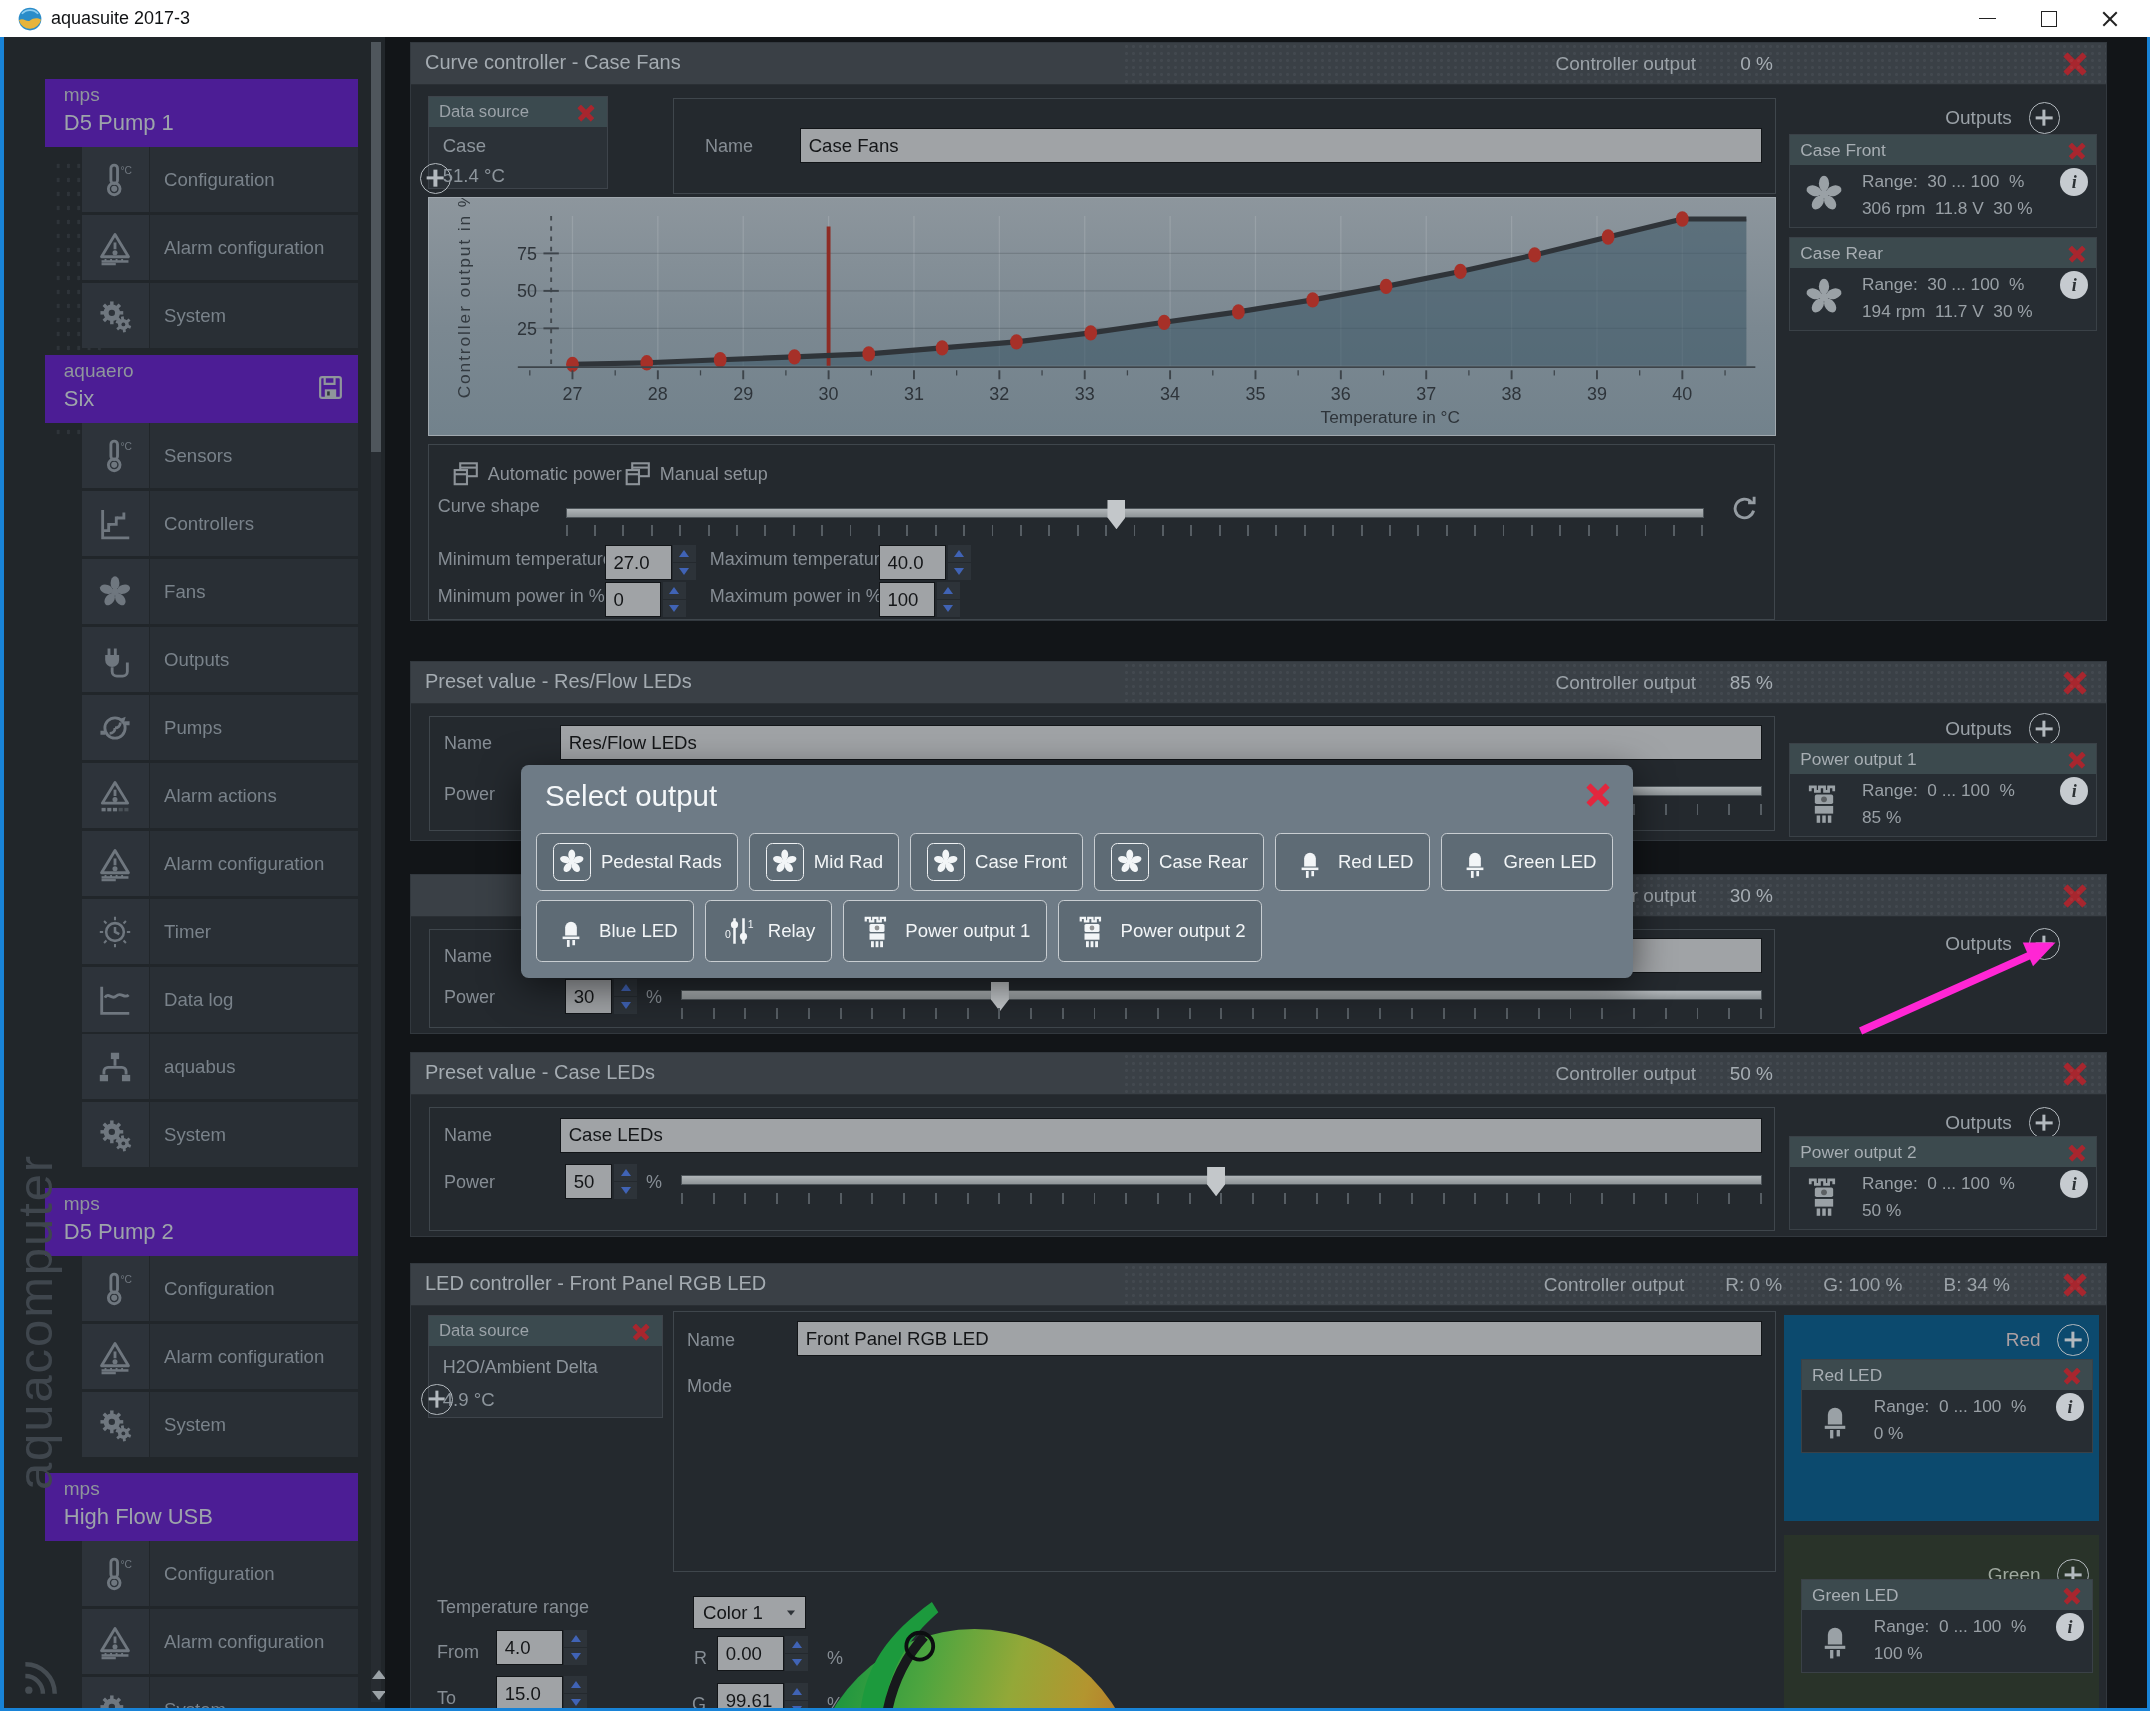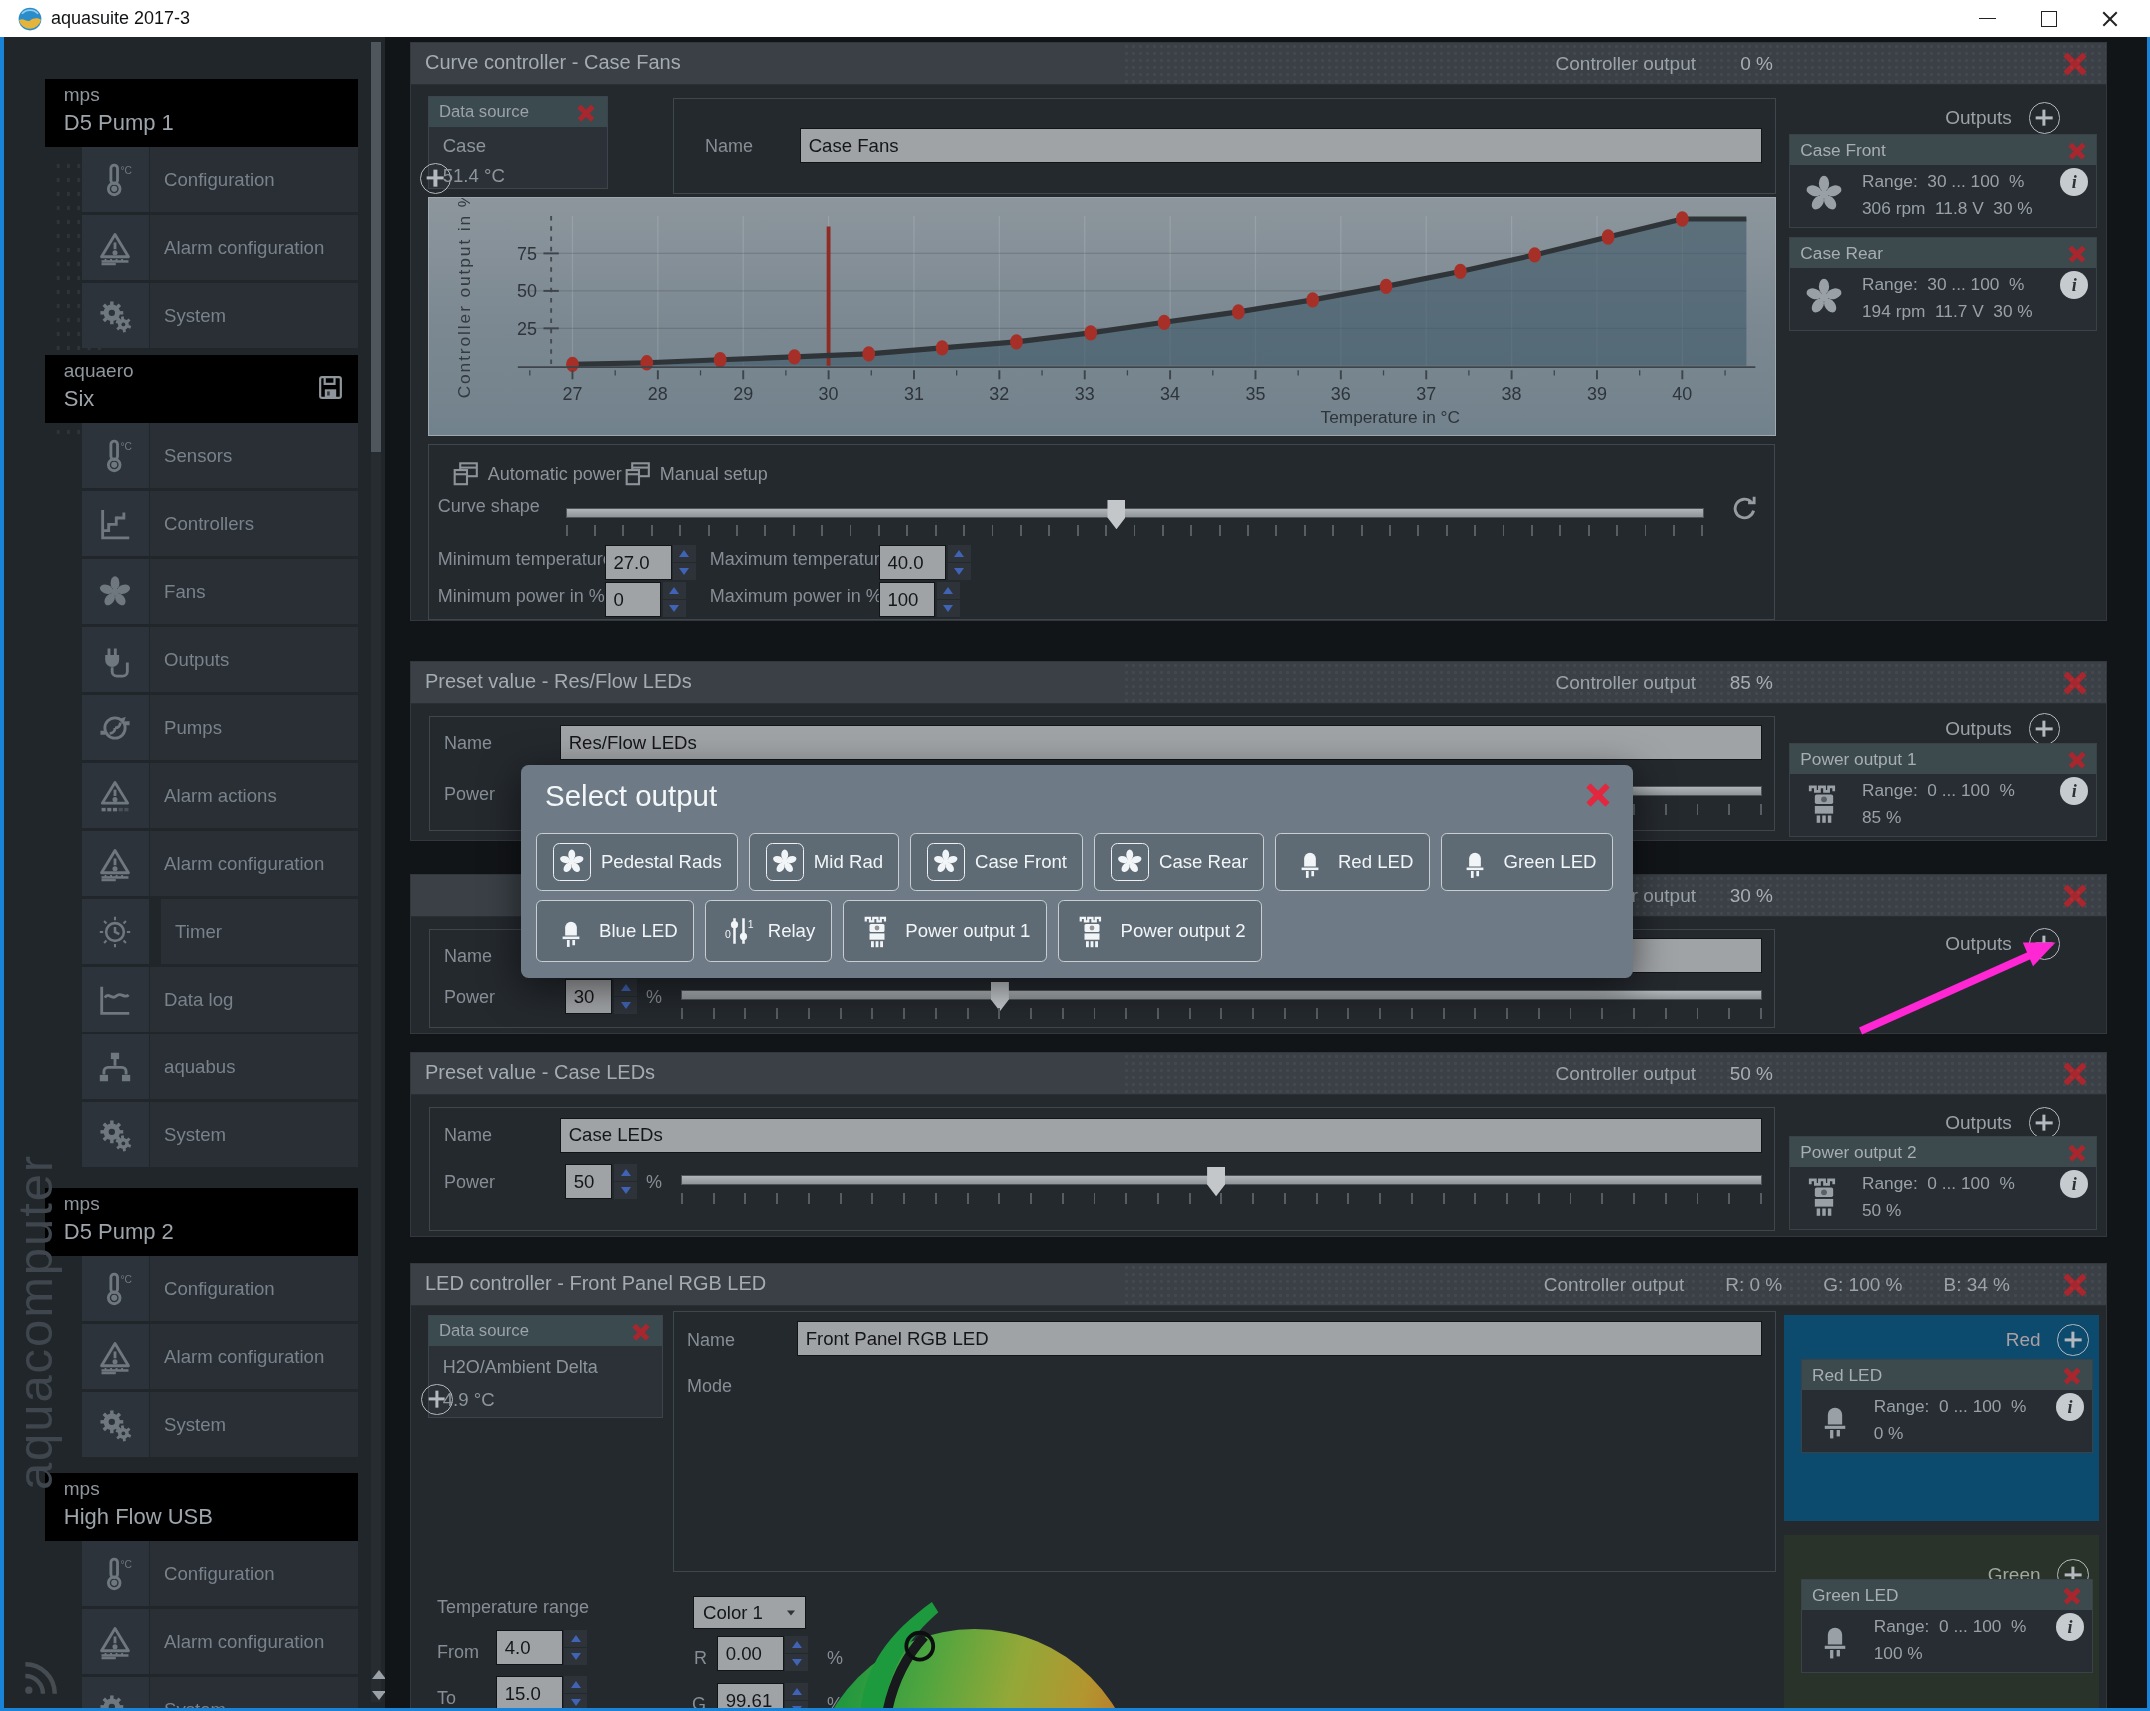"mps" .sgroup { background: #000000 -> #4c1d95 }
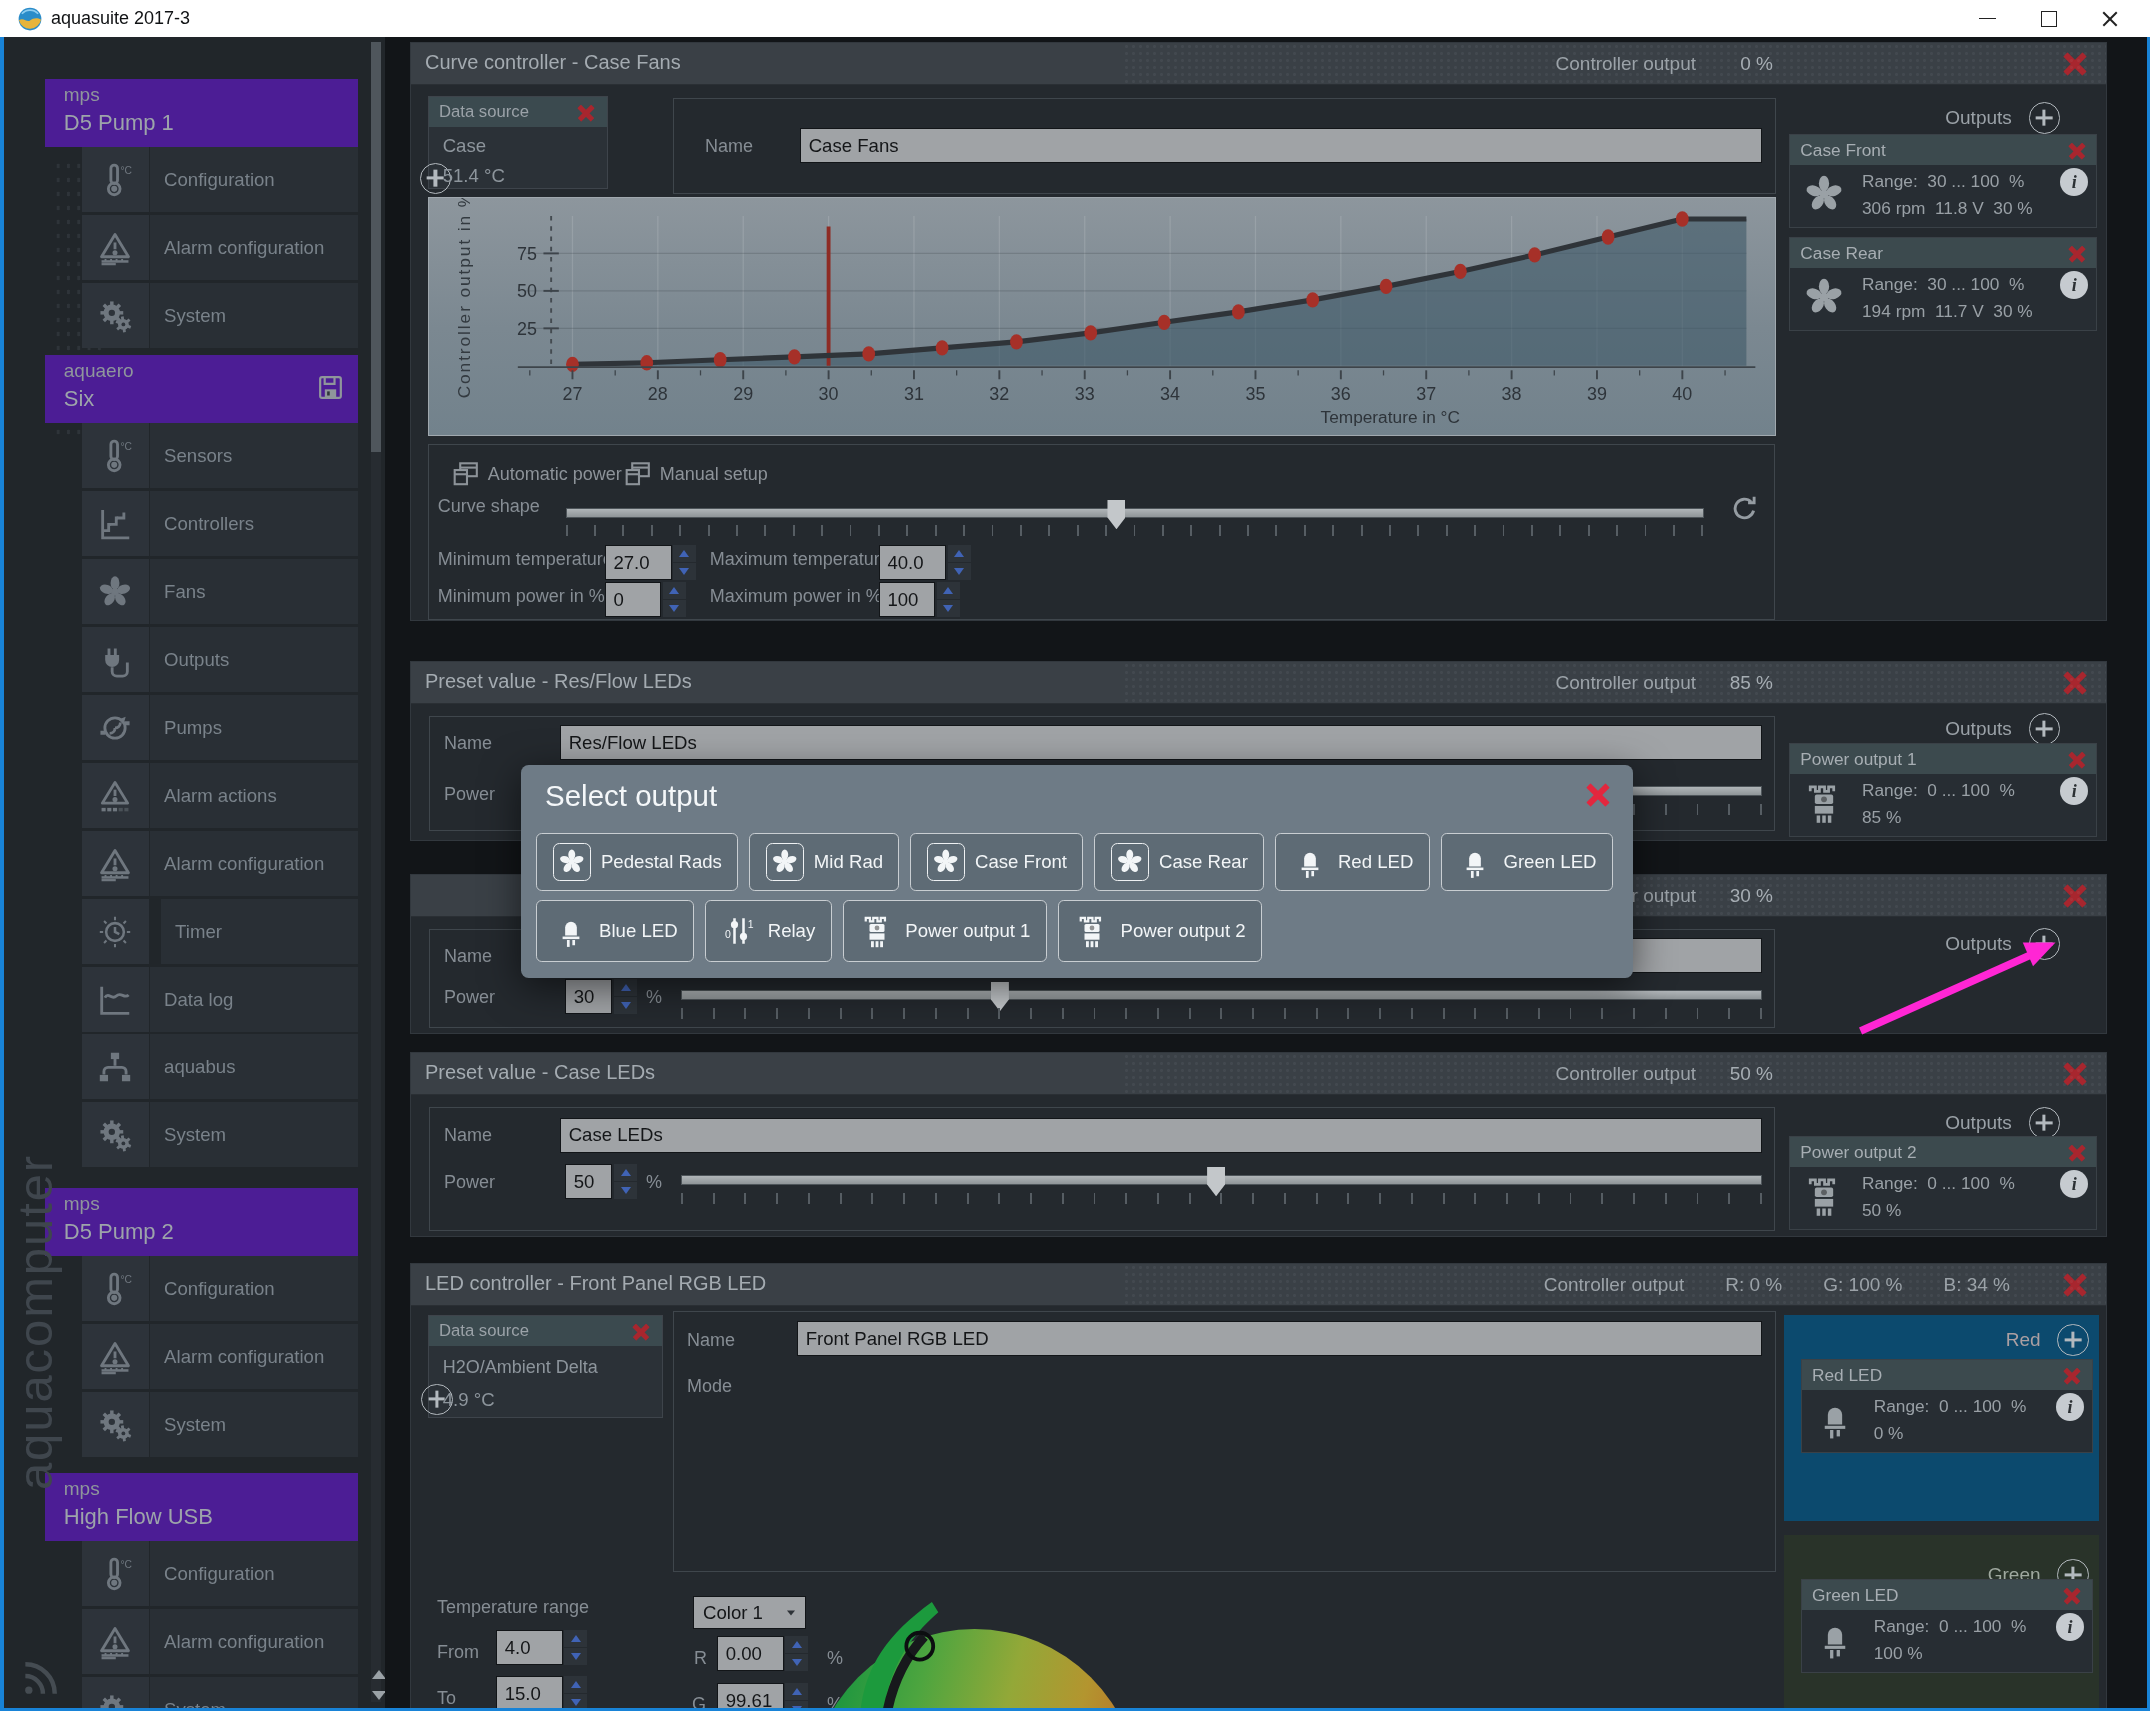"Timer" div.sitem { gap: 11px -> none }
